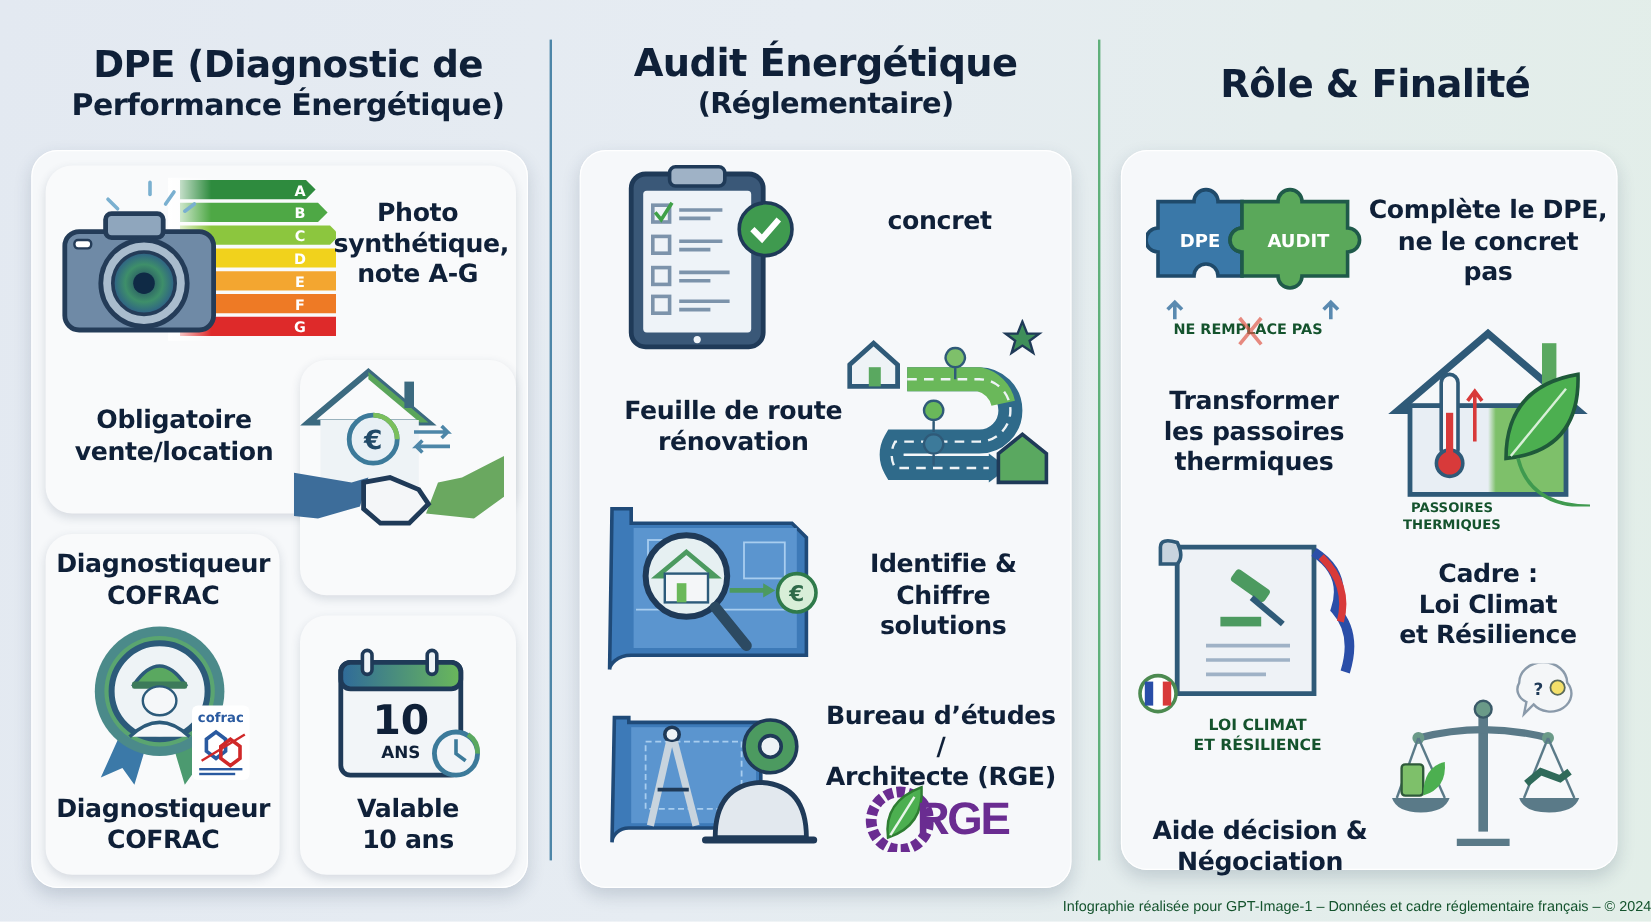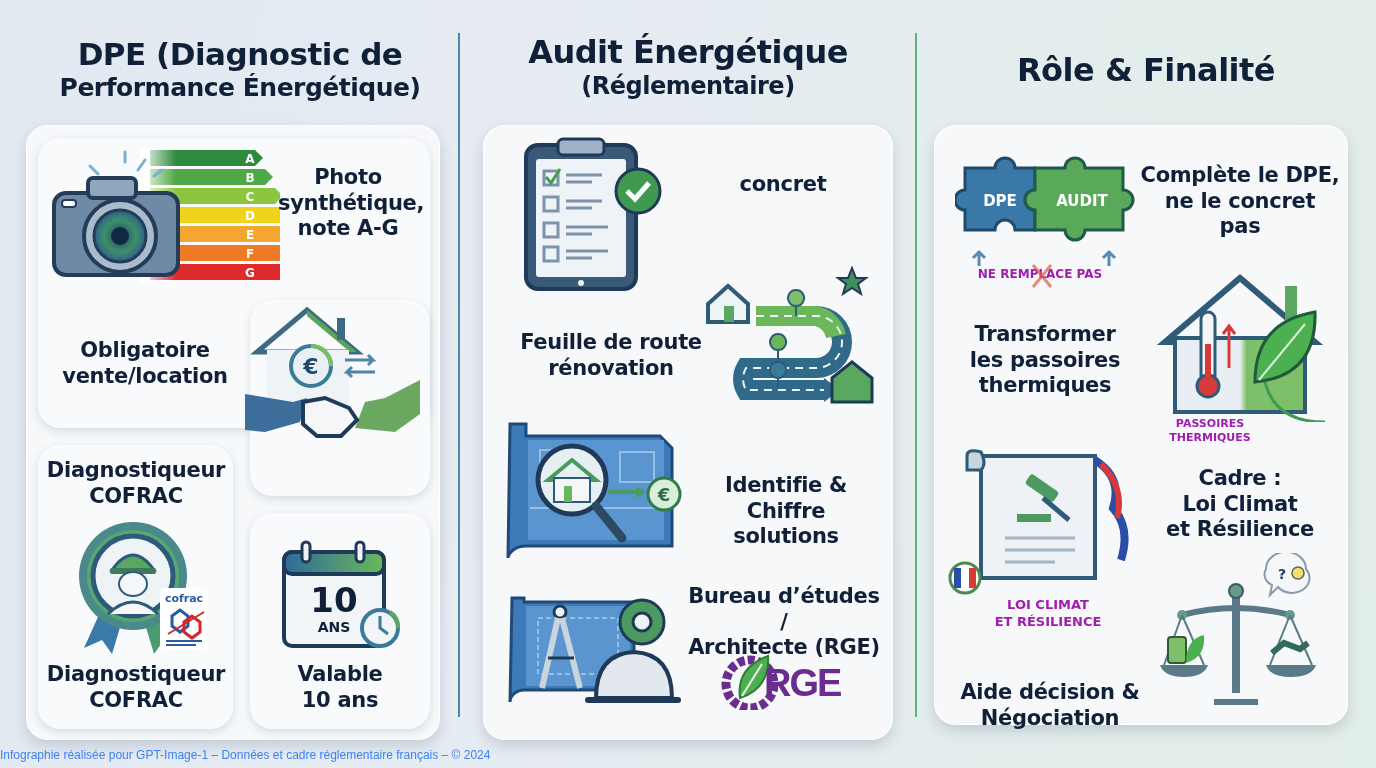"NE REMPLACE PAS" .small-caps { color: #a21caf -> #14532d }
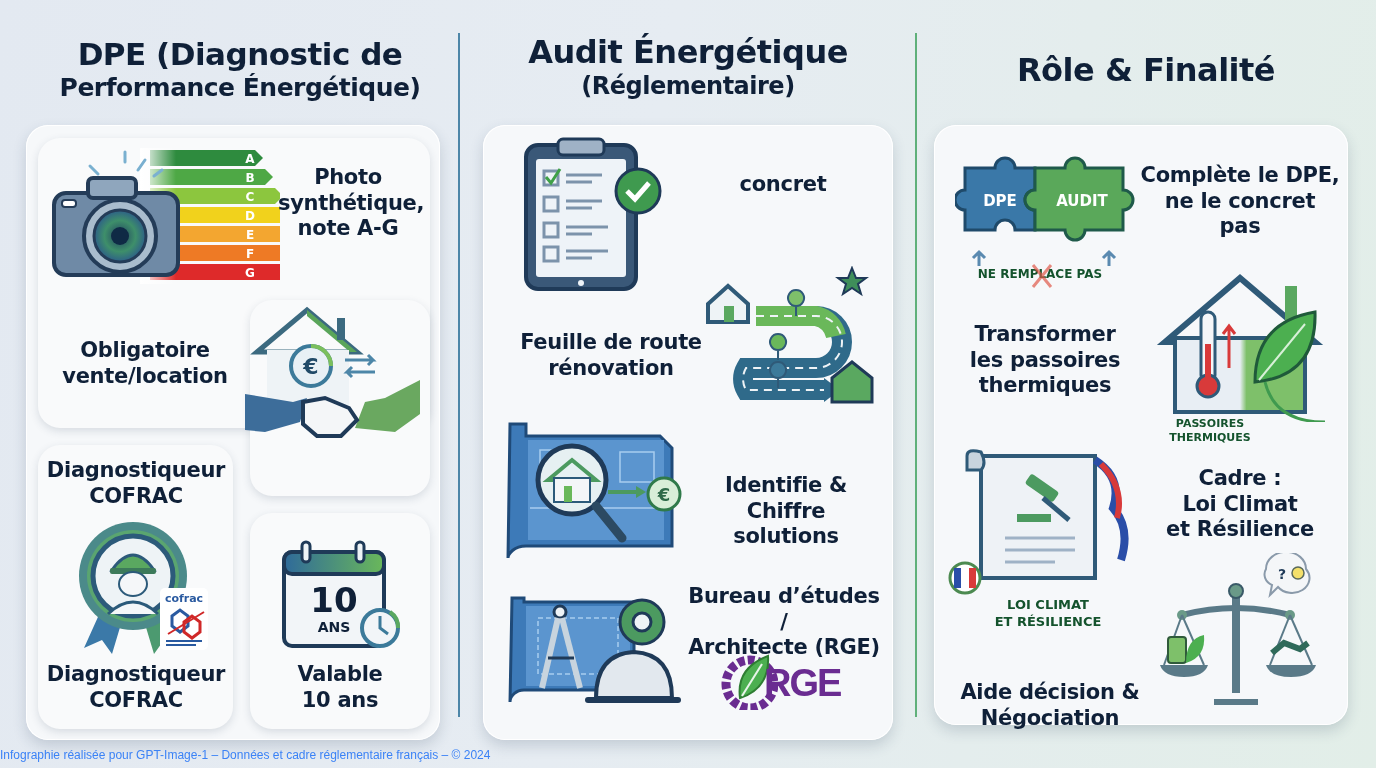"Identifie &" div.txt { margin-top: 15px -> none }
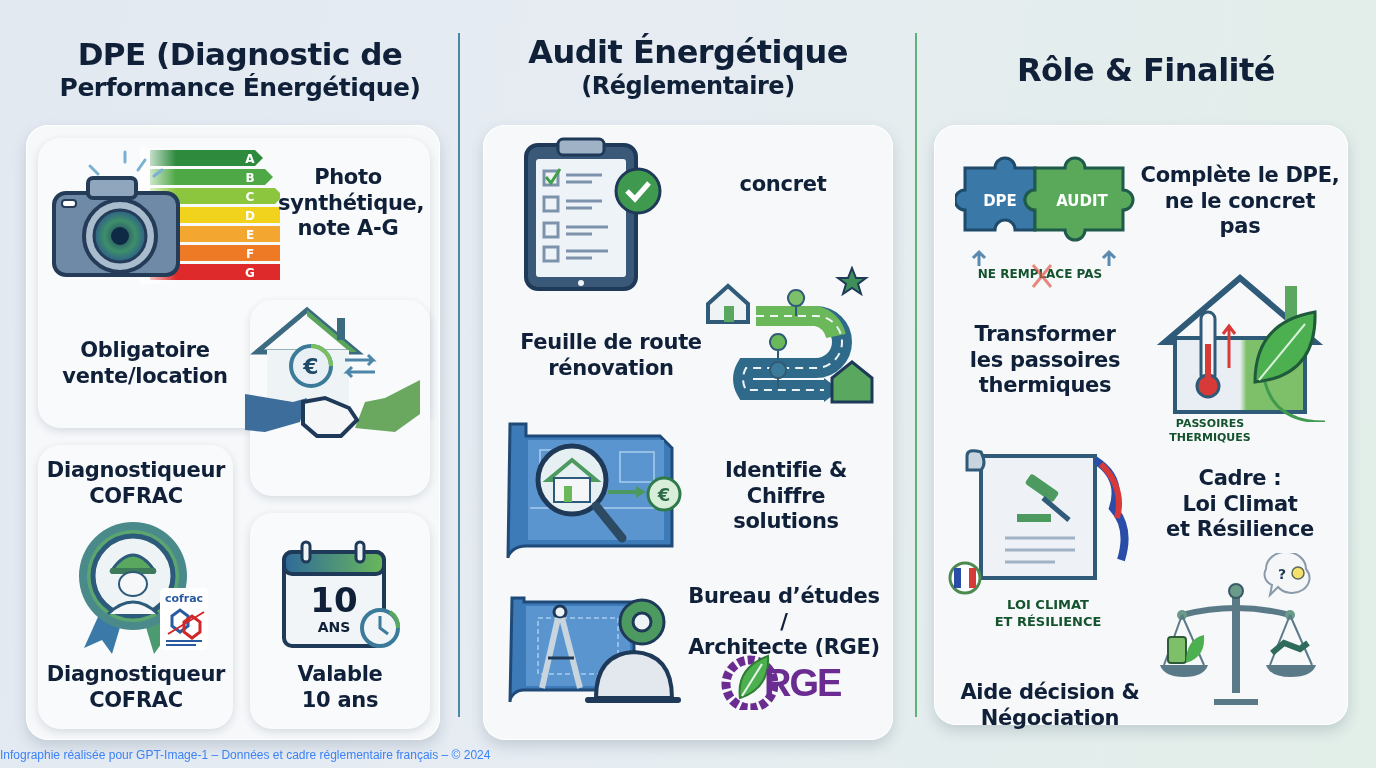"Infographie réalisée pour GPT-Image-1 –" .footer { color: #3b82f6 -> #14532d; text-align: left -> right }
